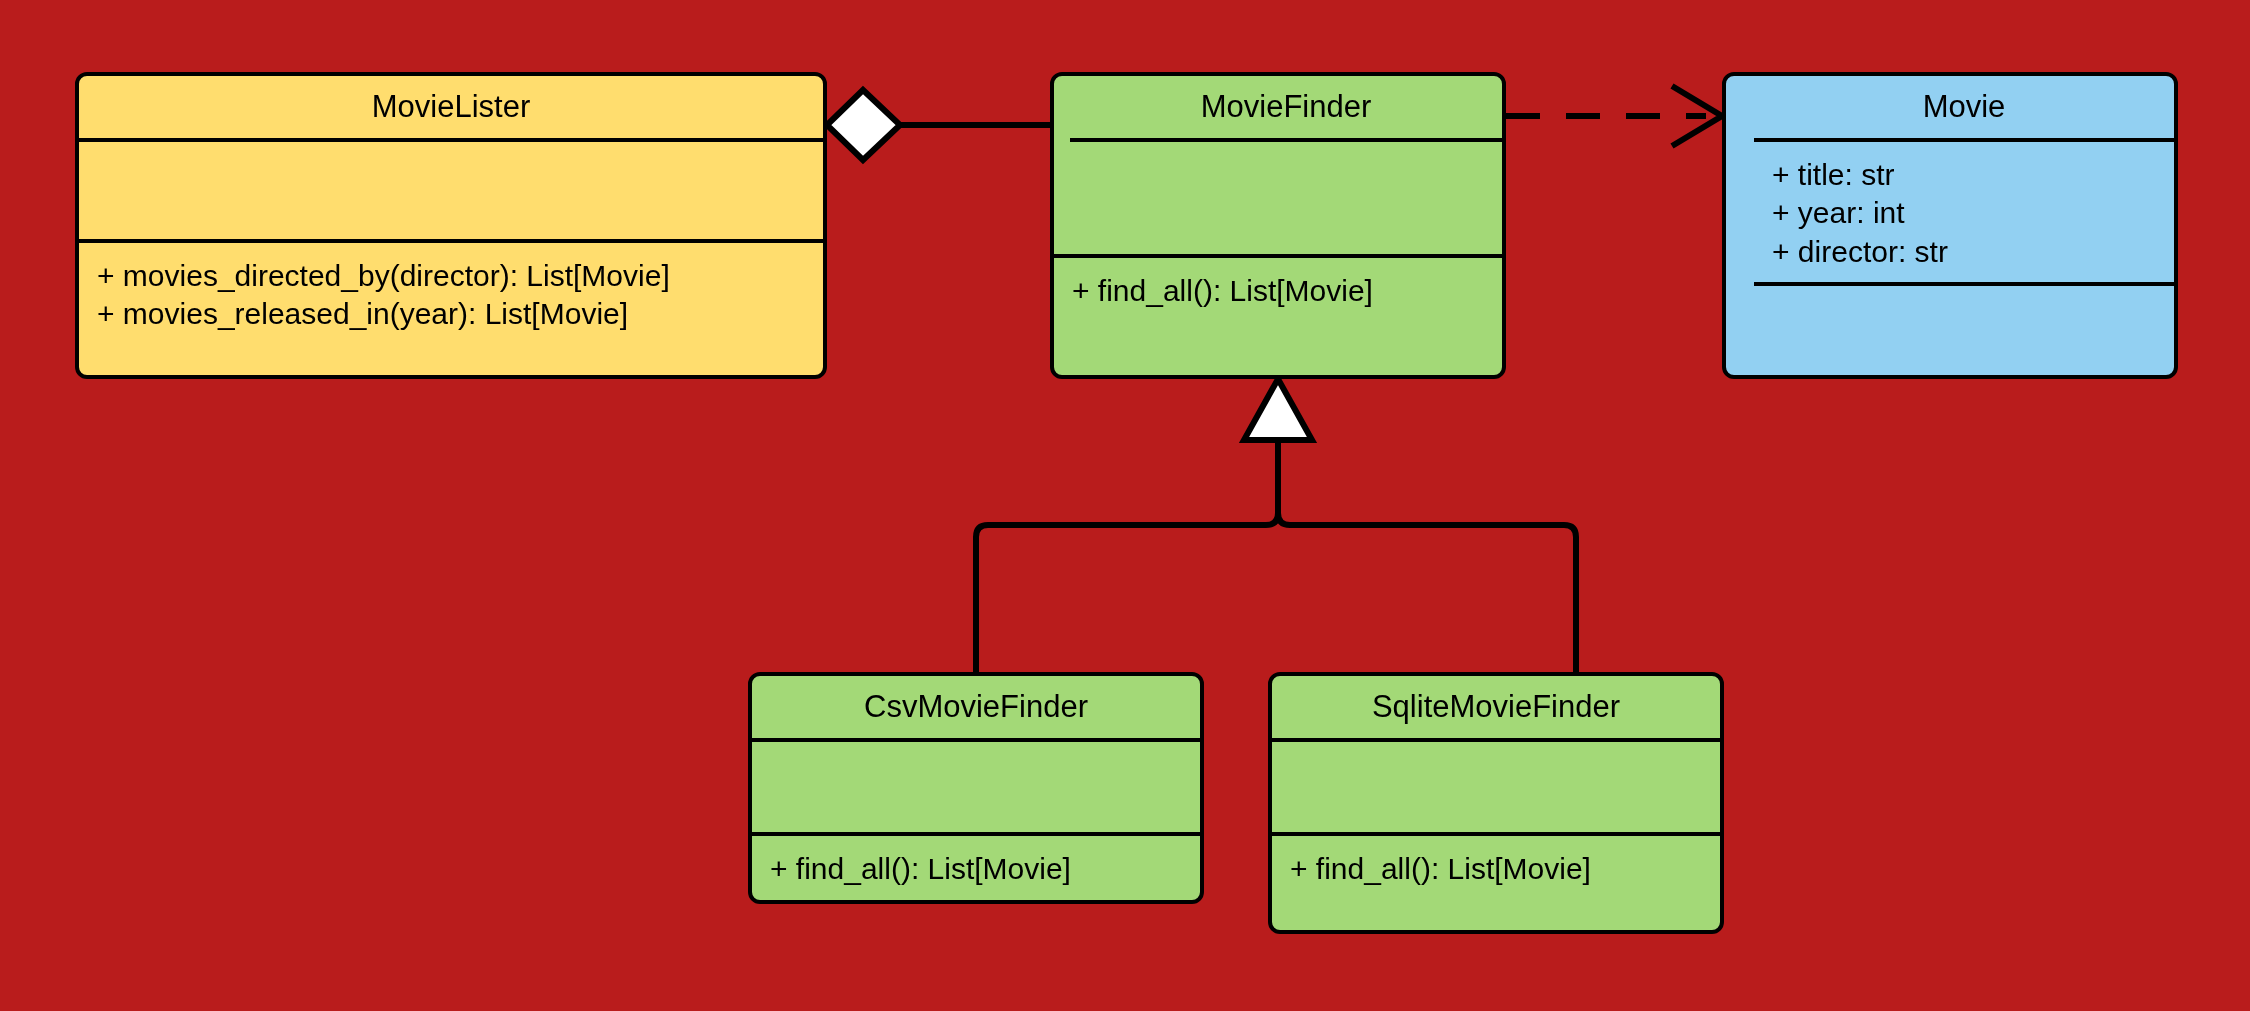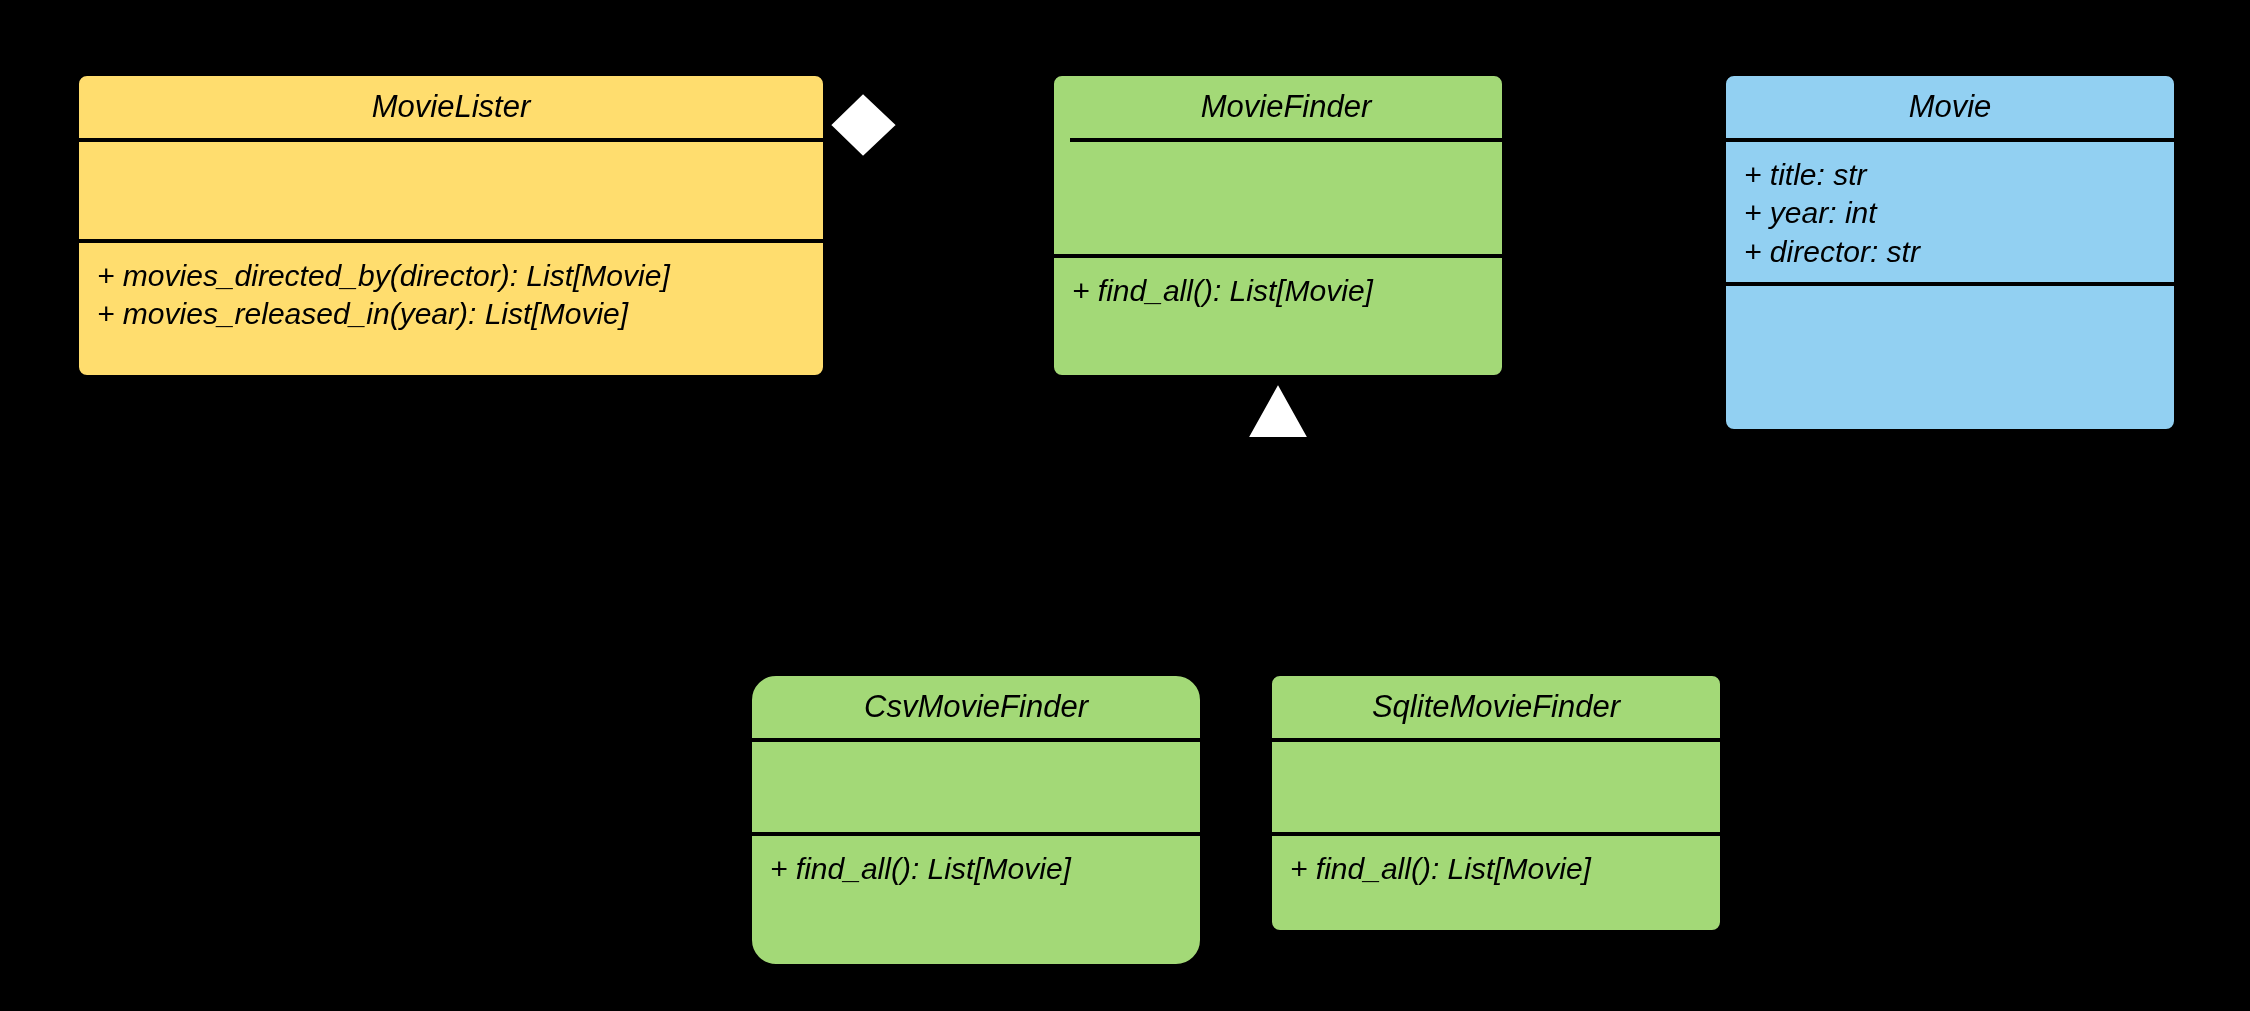"MovieLister" #diagram-canvas { background: #000000 -> #b91c1c; font-style: italic -> none }
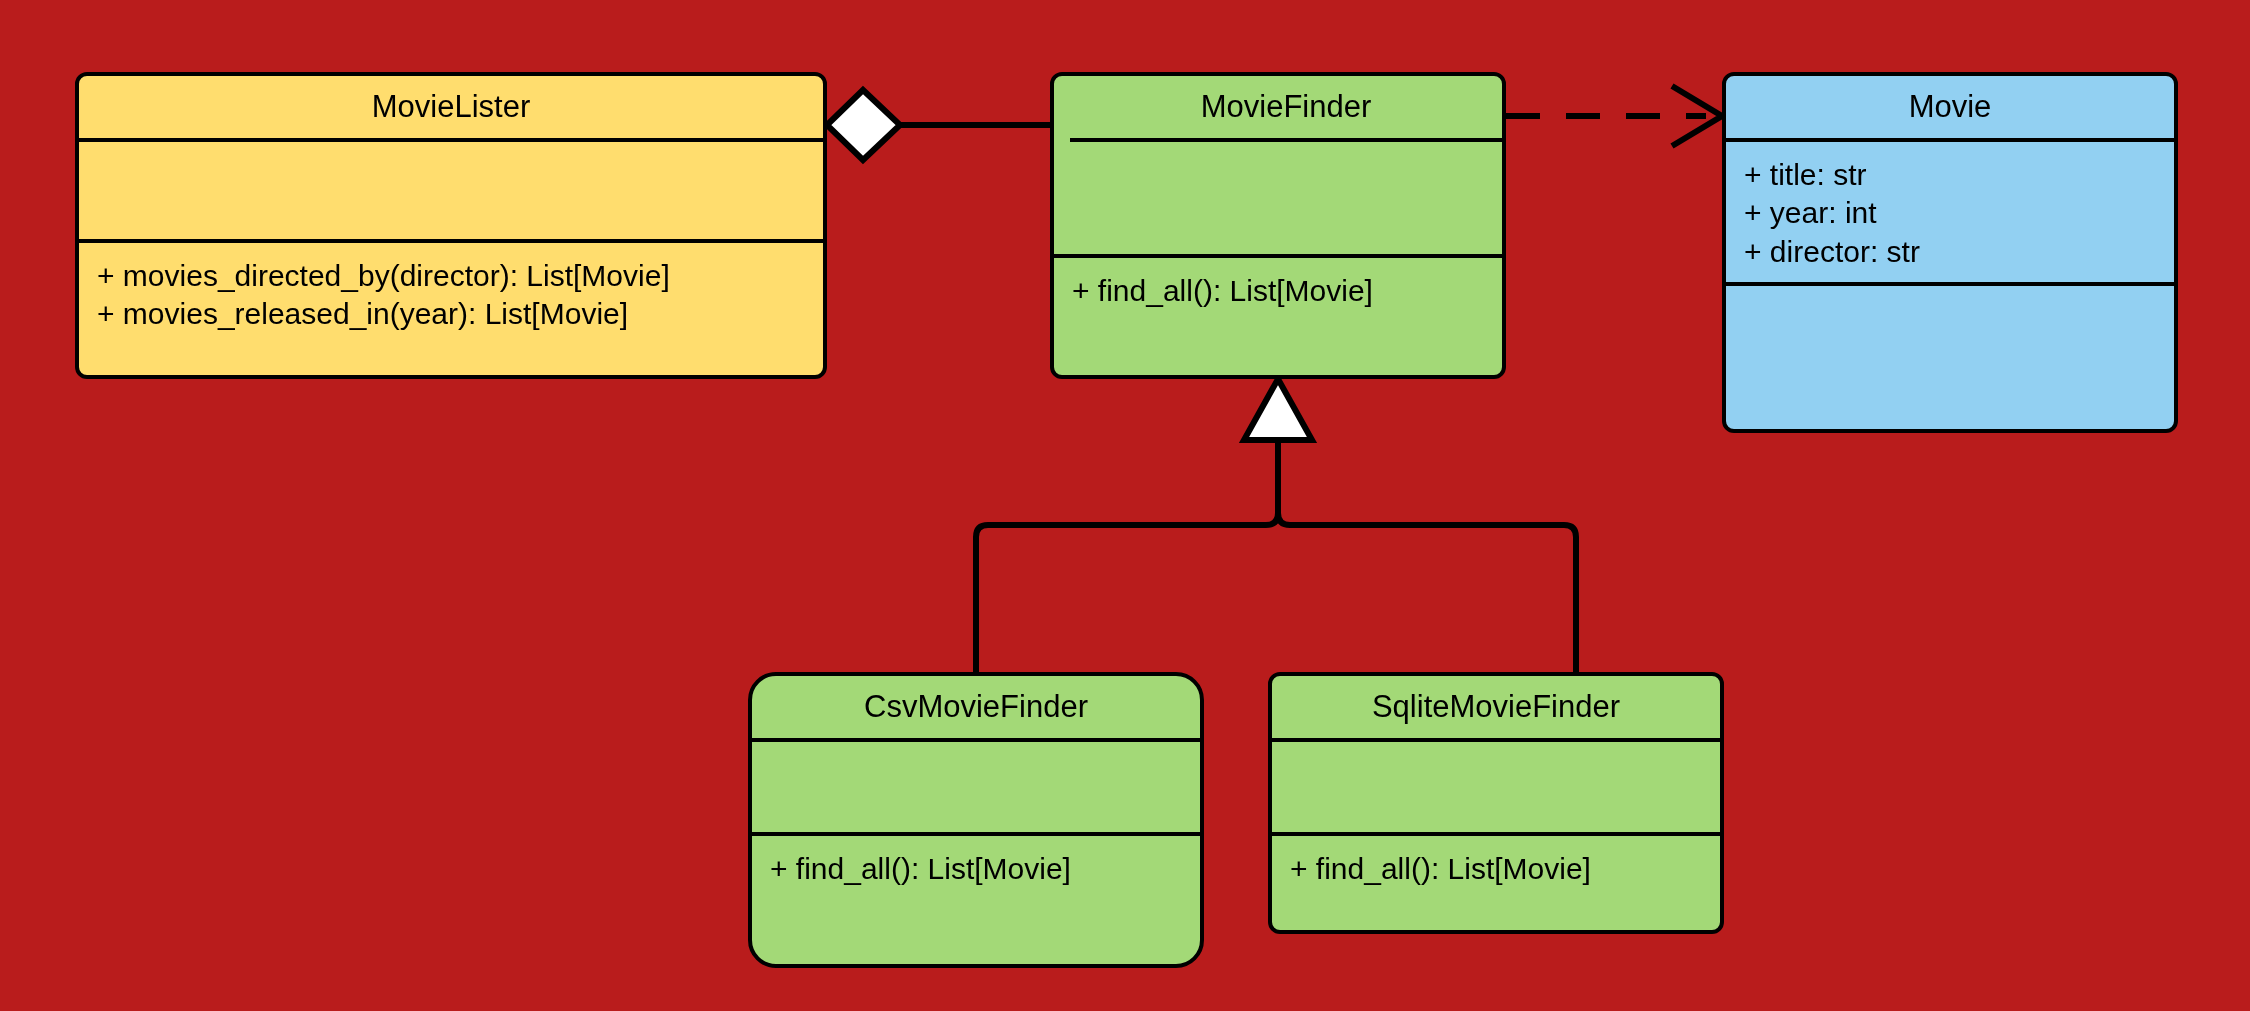"Movie" #class-movie { height: 361px -> 307px; padding-left: none -> 28px }
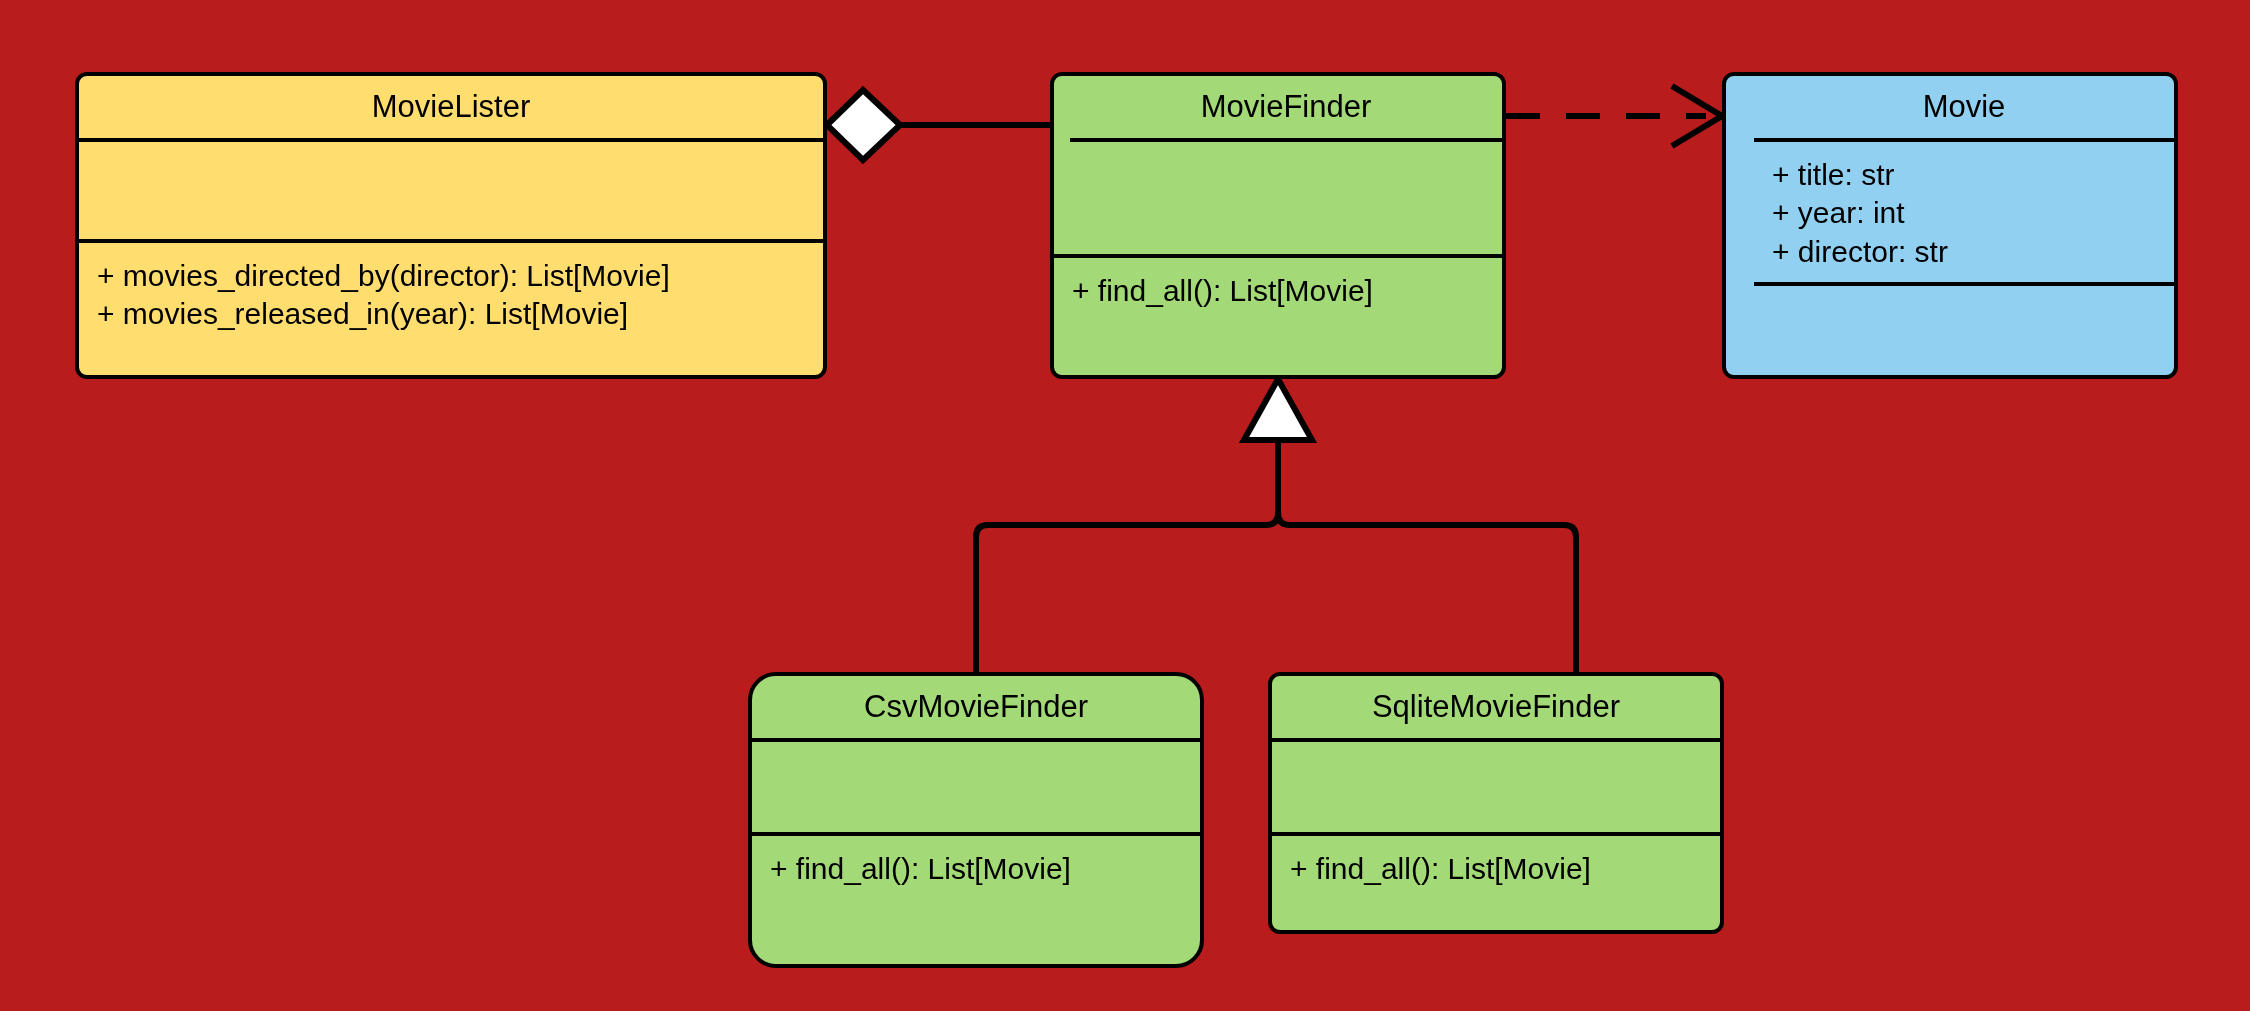"CsvMovieFinder" #class-csvmoviefinder { border-radius: 28px -> none; height: 296px -> 232px }
